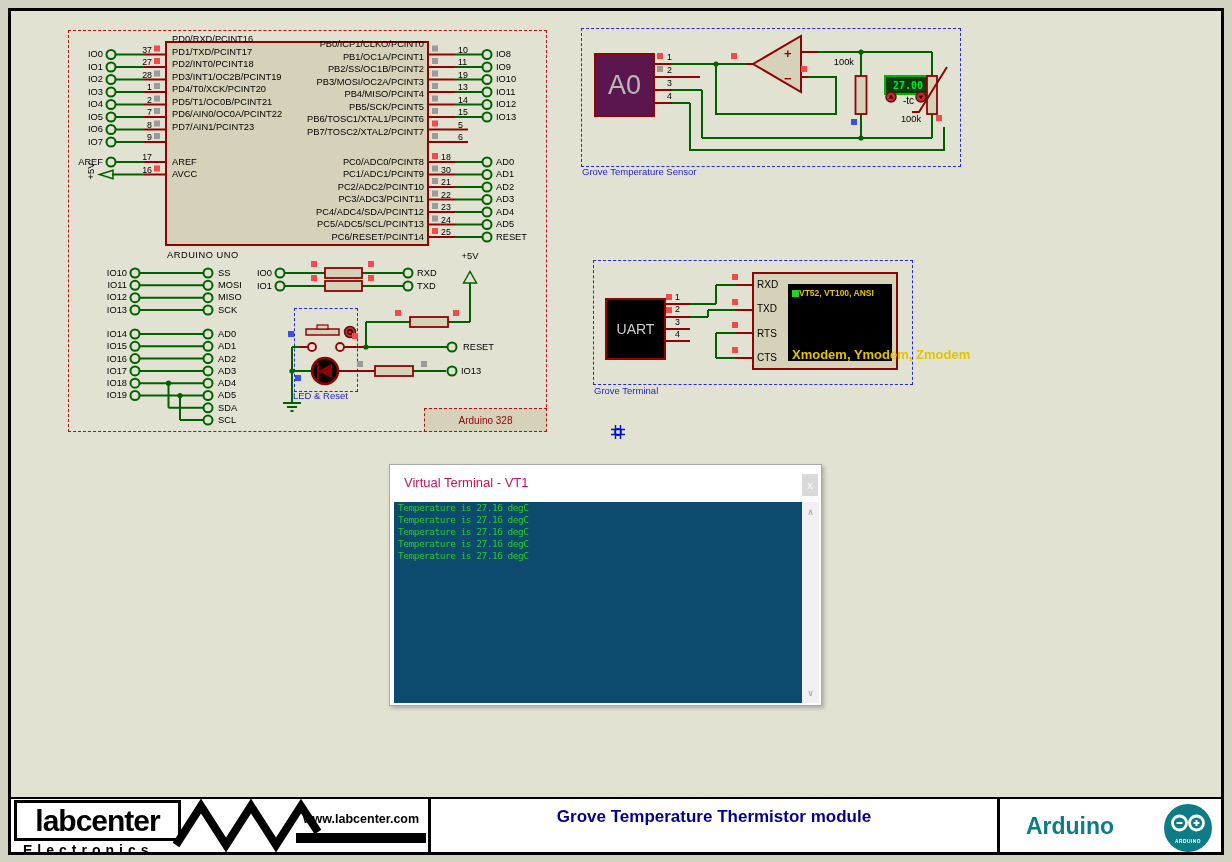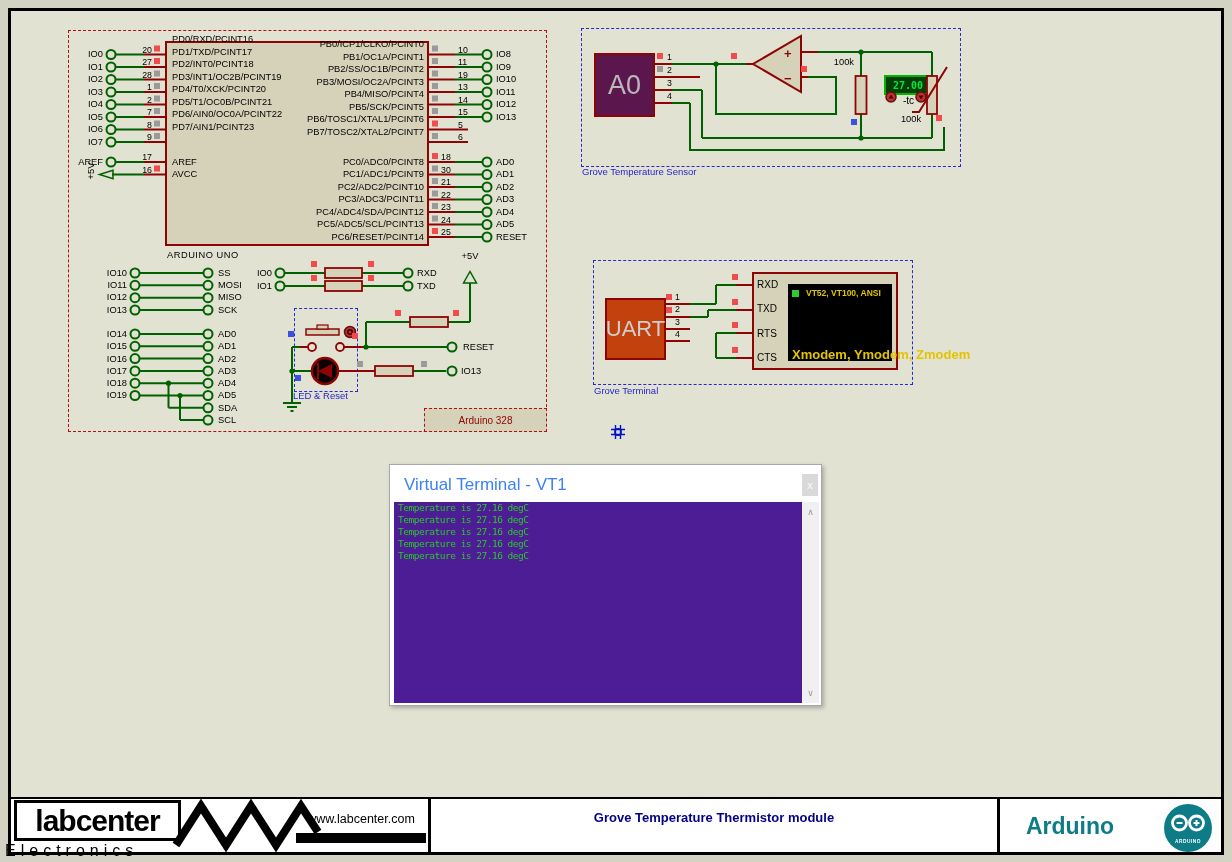"20" div { text: 20 -> 37 }
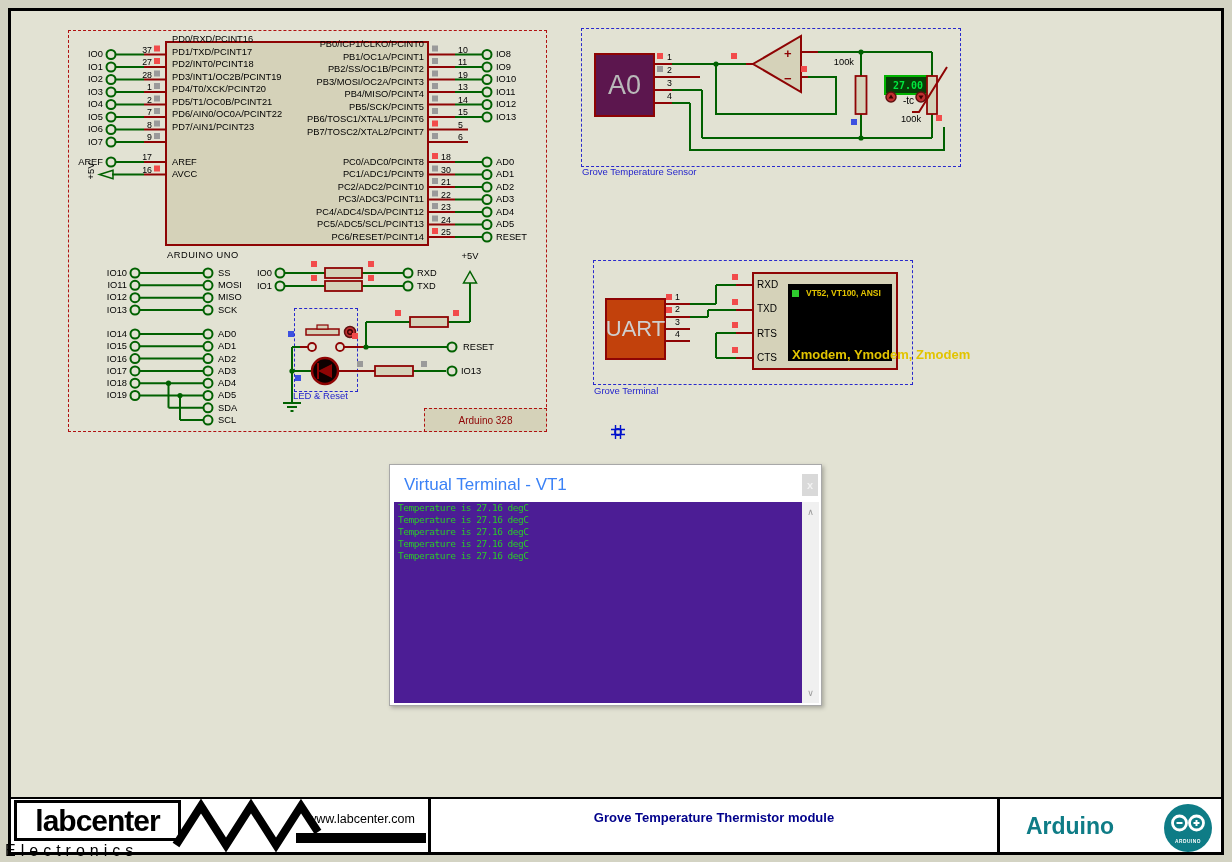"VT52, VT100, ANSI" div.abs { gap: 7px -> none }
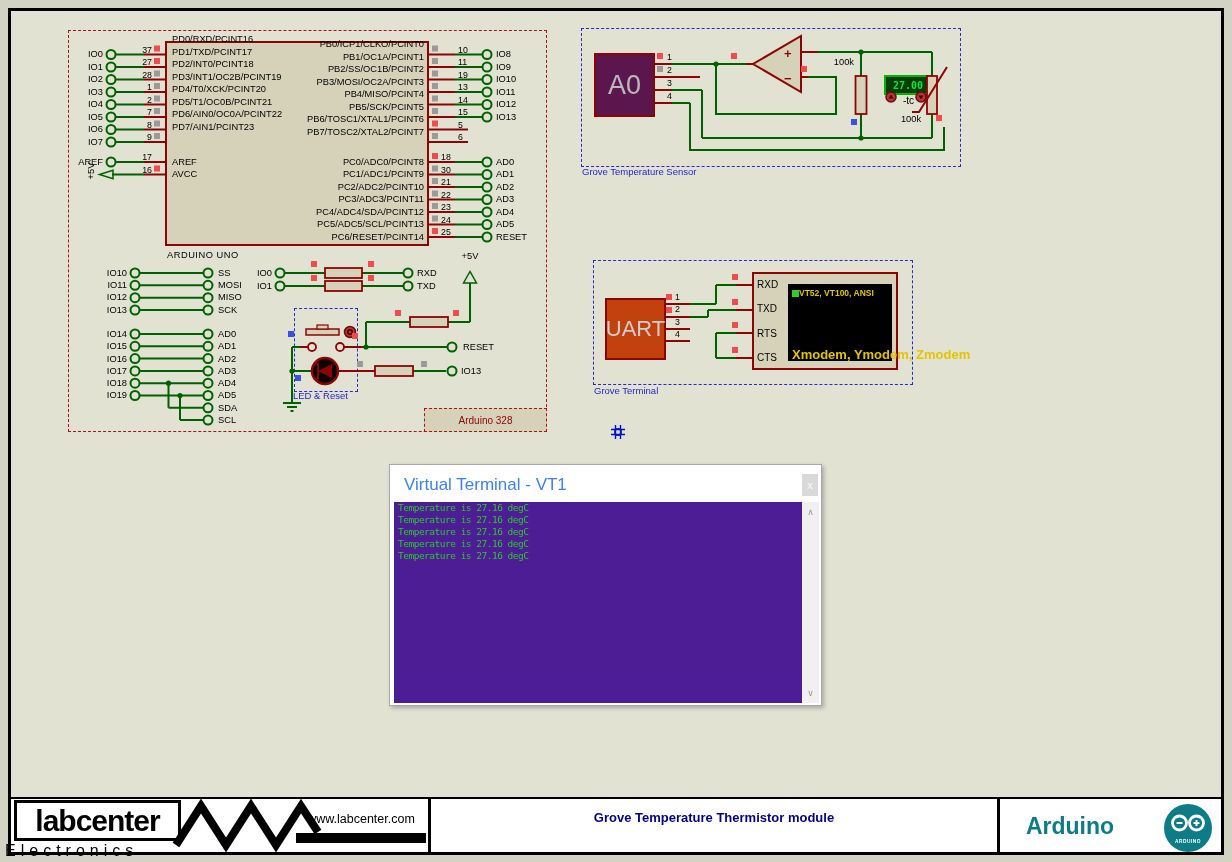"UART" #uartbox { background: #c2410c -> #000000; font-size: 22px -> 14px }
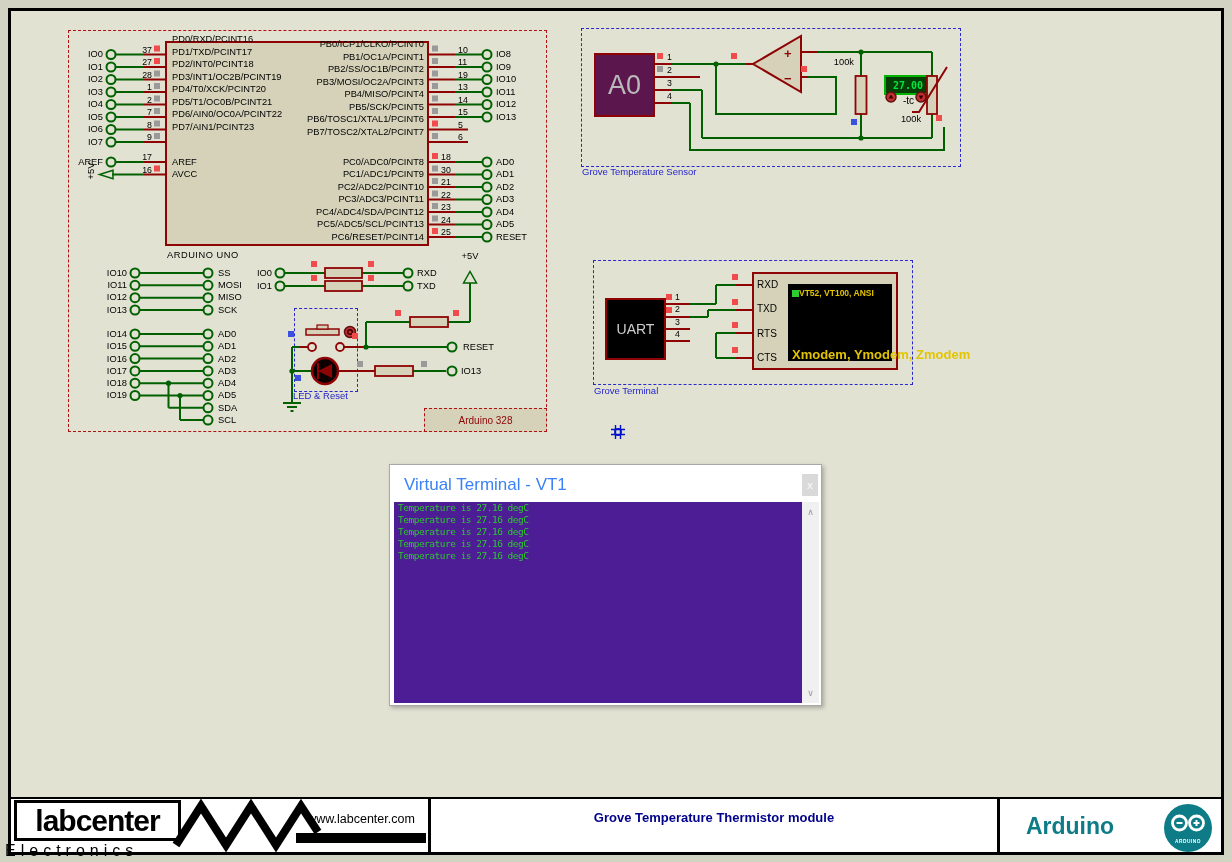"Virtual Terminal - VT1" #vttitle { color: #3b82f6 -> #be185d; font-size: 17px -> 13px }
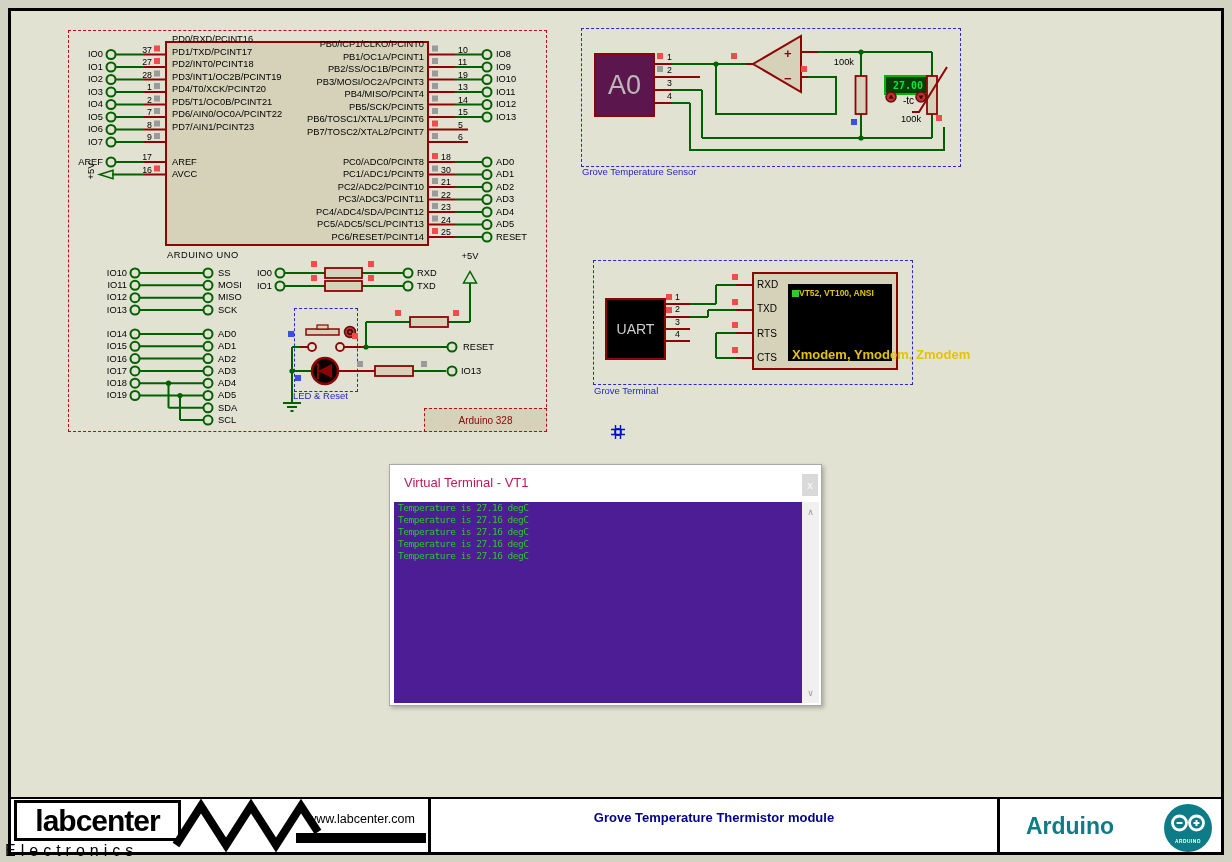"Temperature is 27.16 degC" #vtblack { background: #4c1d95 -> #0c4a6e }
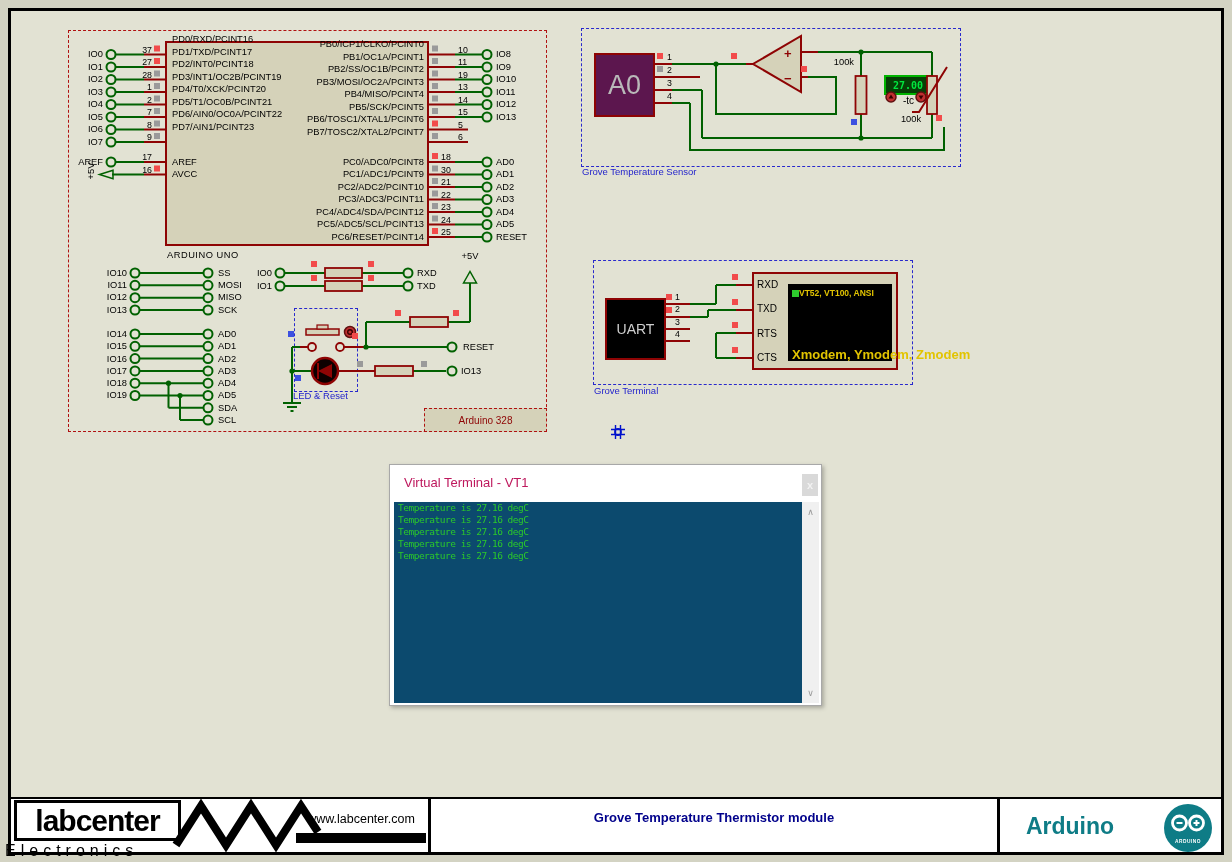"www.labcenter.com" #weburl { font-weight: normal -> bold }
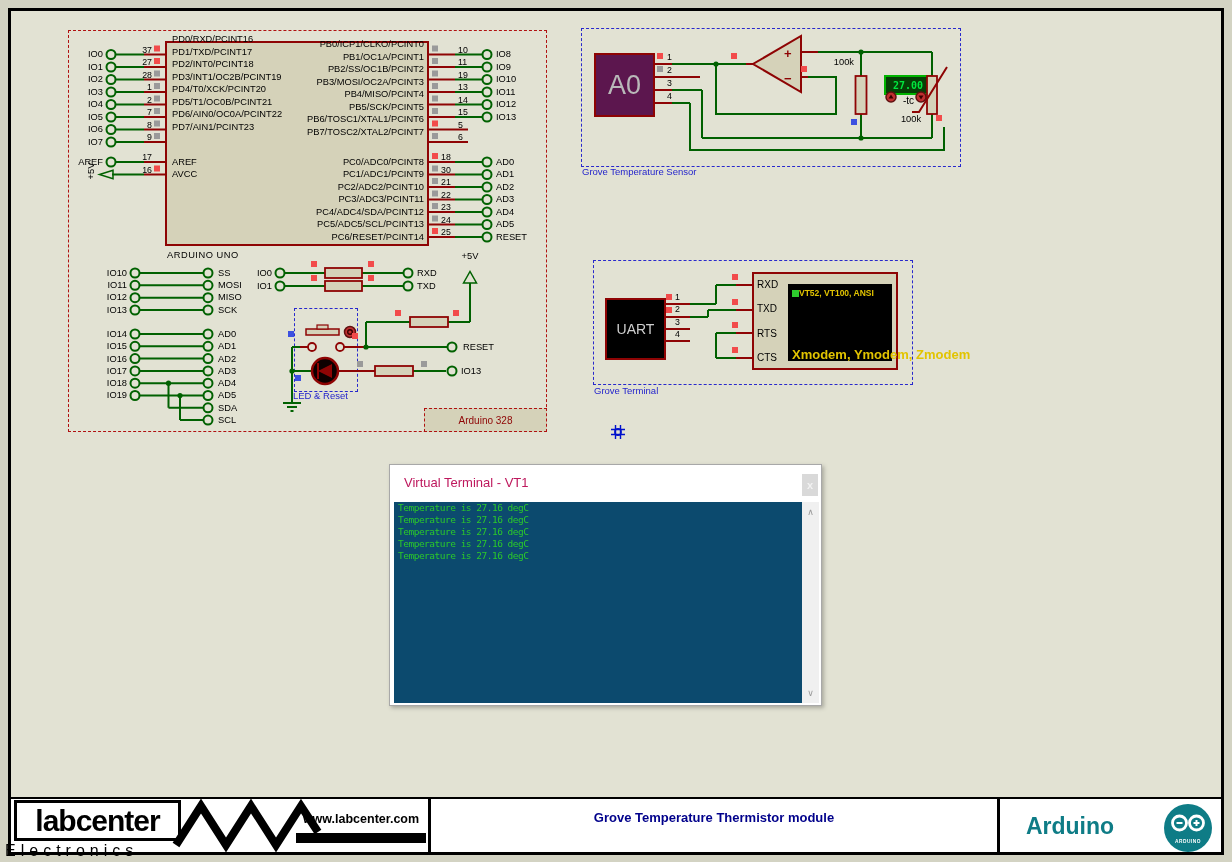"Grove Temperature Thermistor module" #doctitle { font-size: 13px -> 17px }
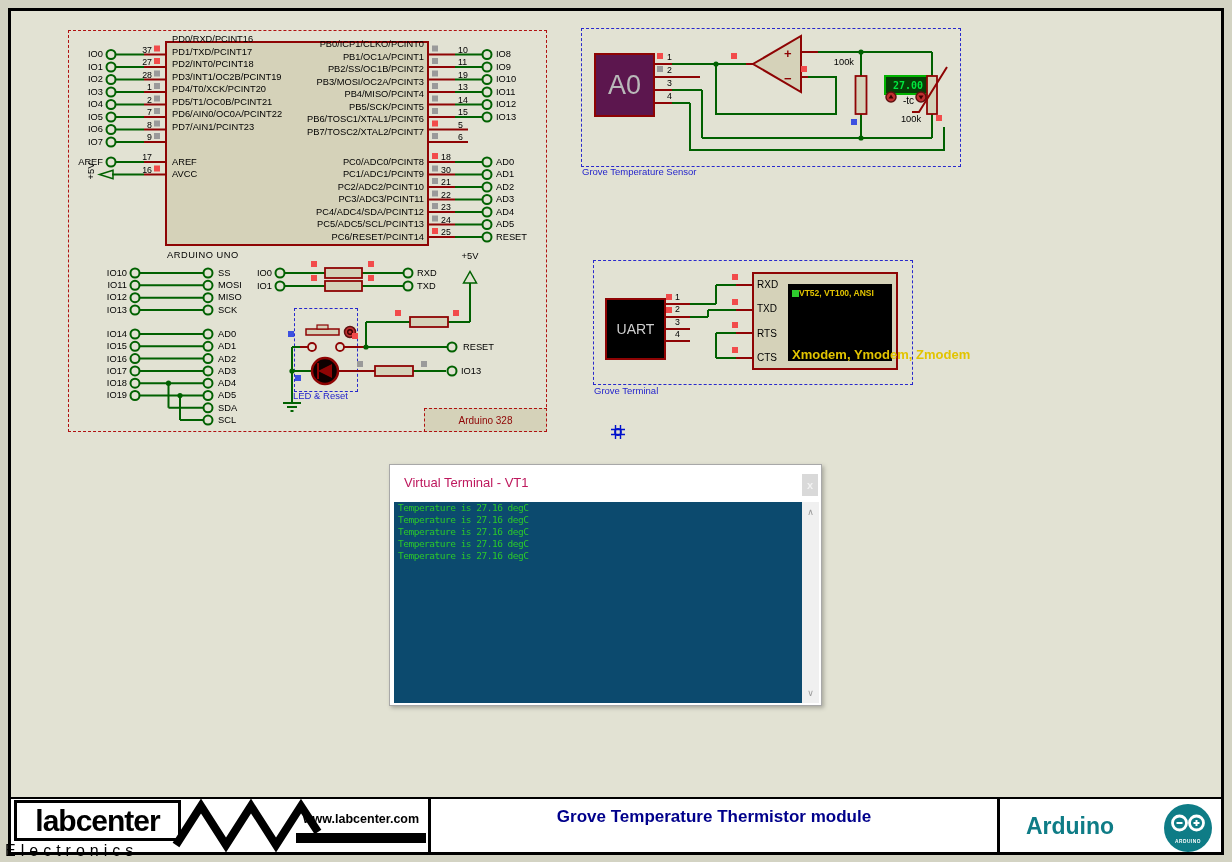"Electronics" #electronics { font-size: 16px -> 14px; font-weight: normal -> bold; left: 5px -> 23px }
